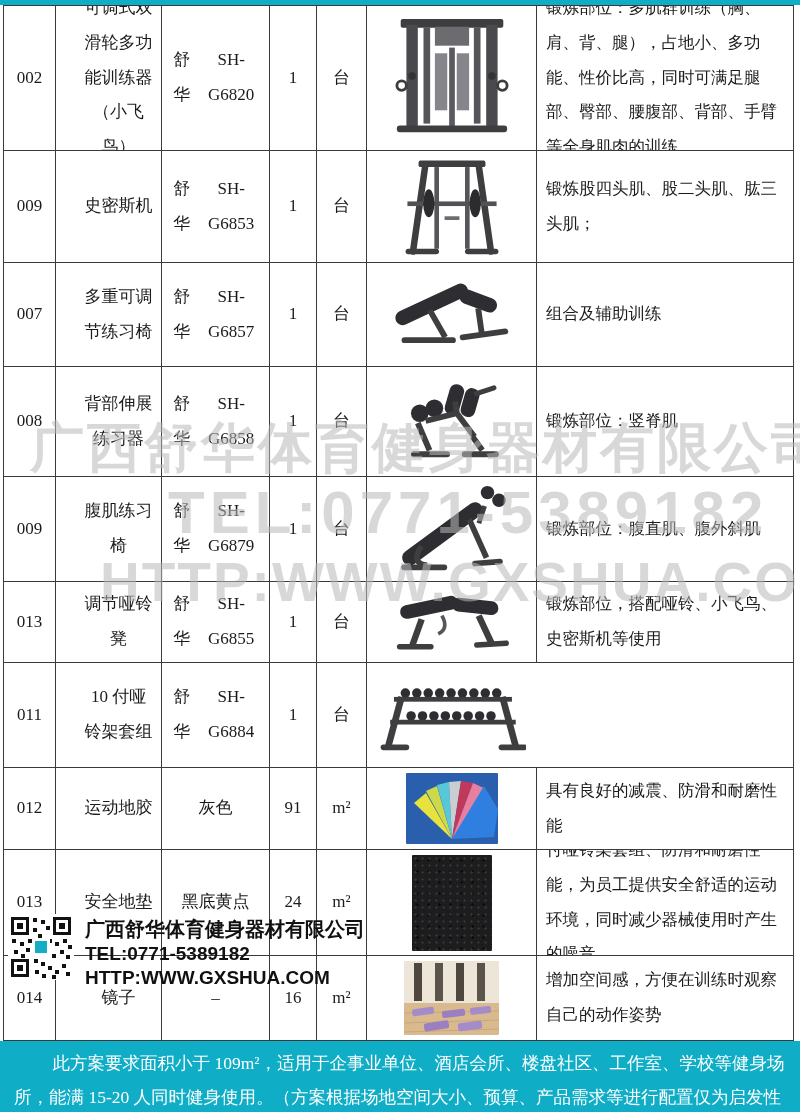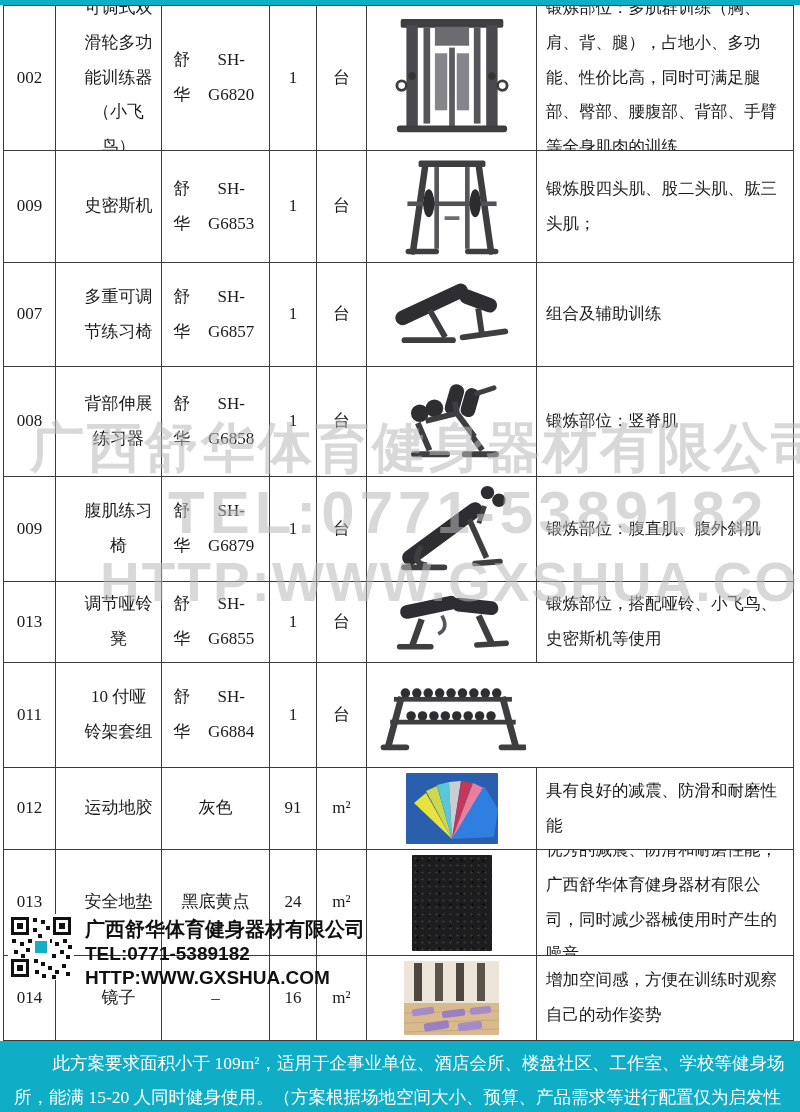"优秀的减震、防滑和耐磨性能，广西舒华体育健身器材有限公司，同时减少器械使用时产生" div.cell { text: 优秀的减震、防滑和耐磨性能，广西舒华体育健身器材有限公司 -> 付哑铃架套组、防滑和耐磨性能，为员工提供安全舒适的运动环境 }
